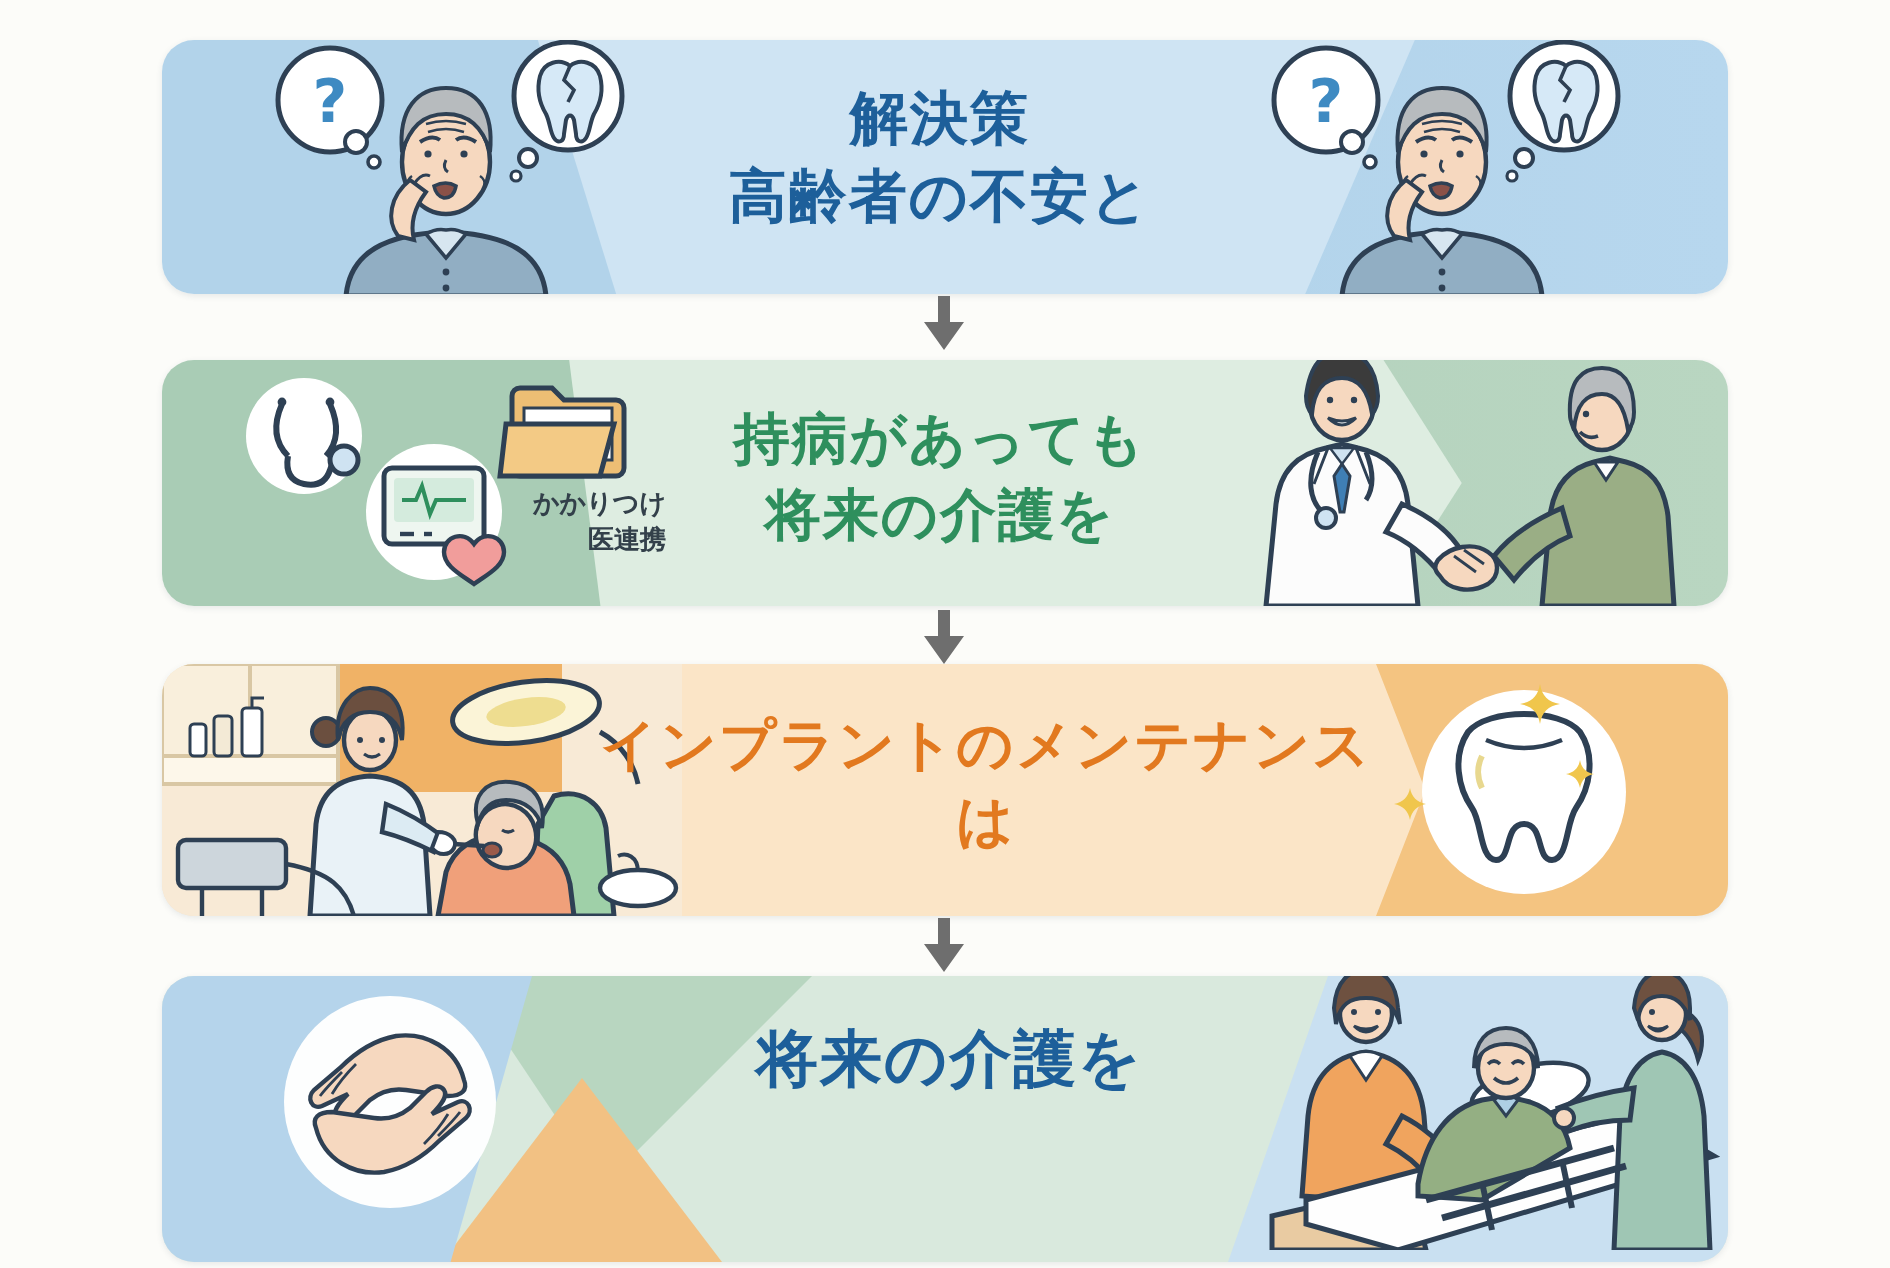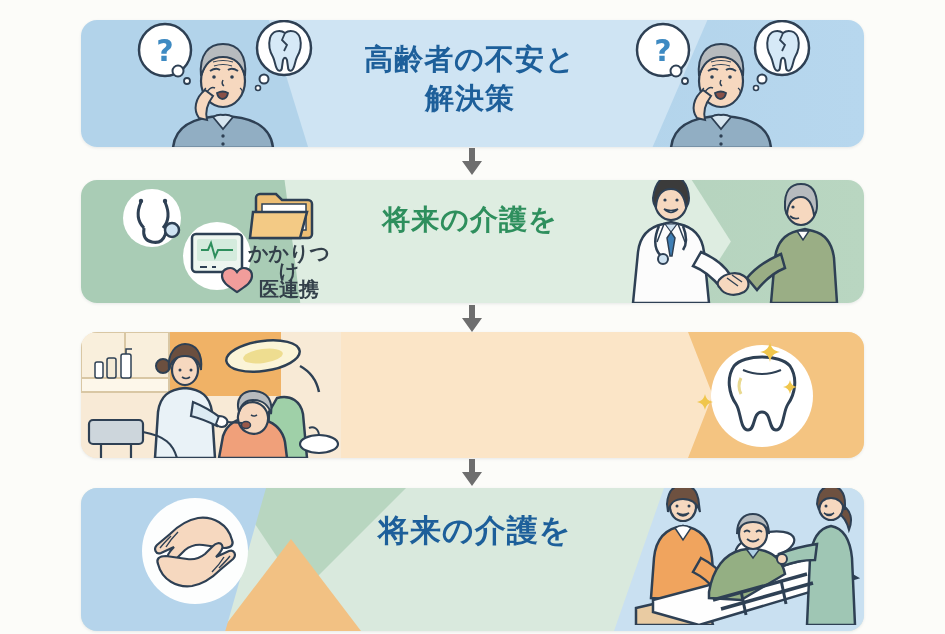"高齢者の不安と" span { order: before "解決策" -> after "解決策" }
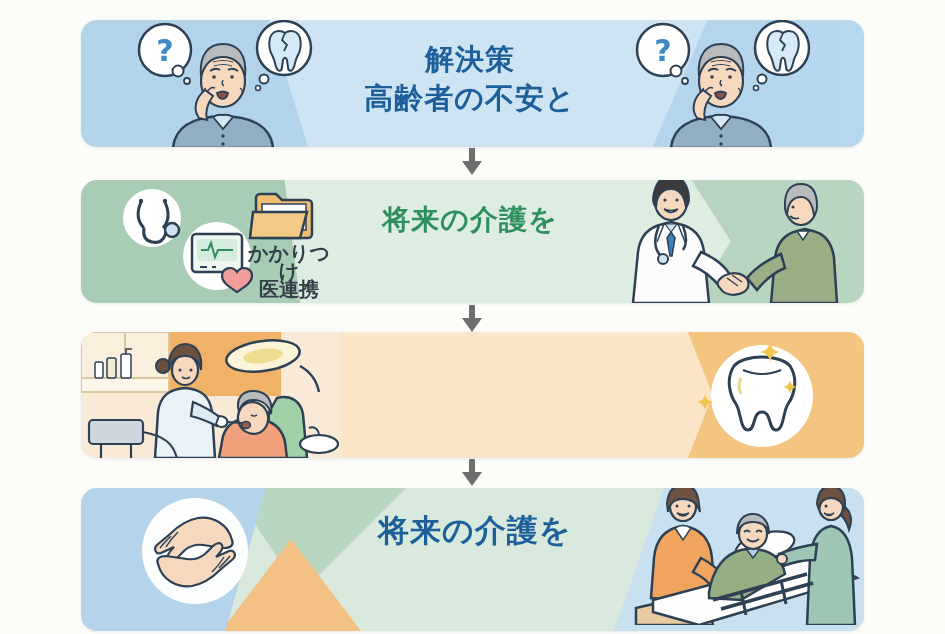"持病があっても" span { html: none -> <span>持病があっても</span> }
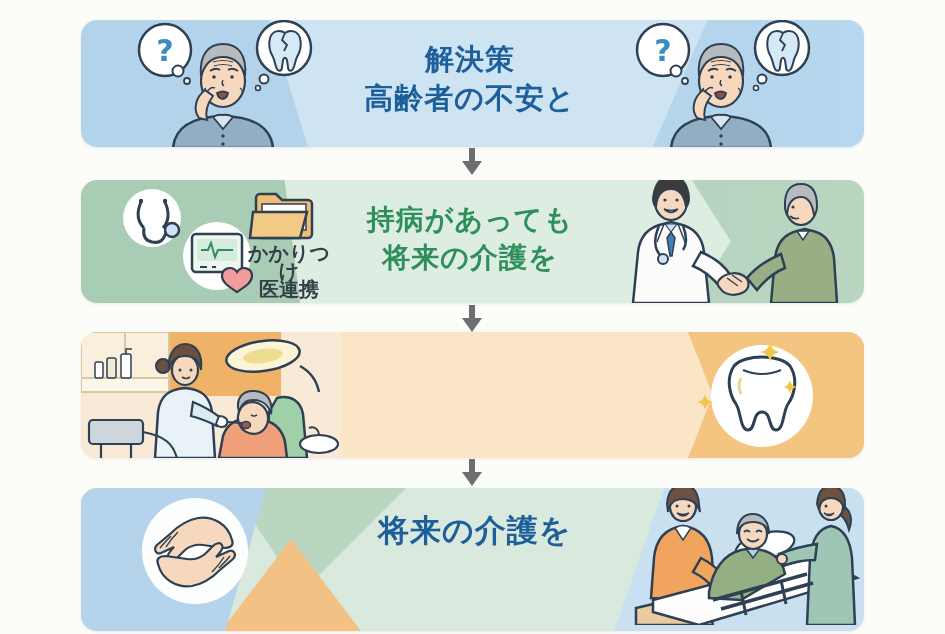"かかりつけ" .icon-caption { font-size: 20px -> 13px; text-align: center -> right }
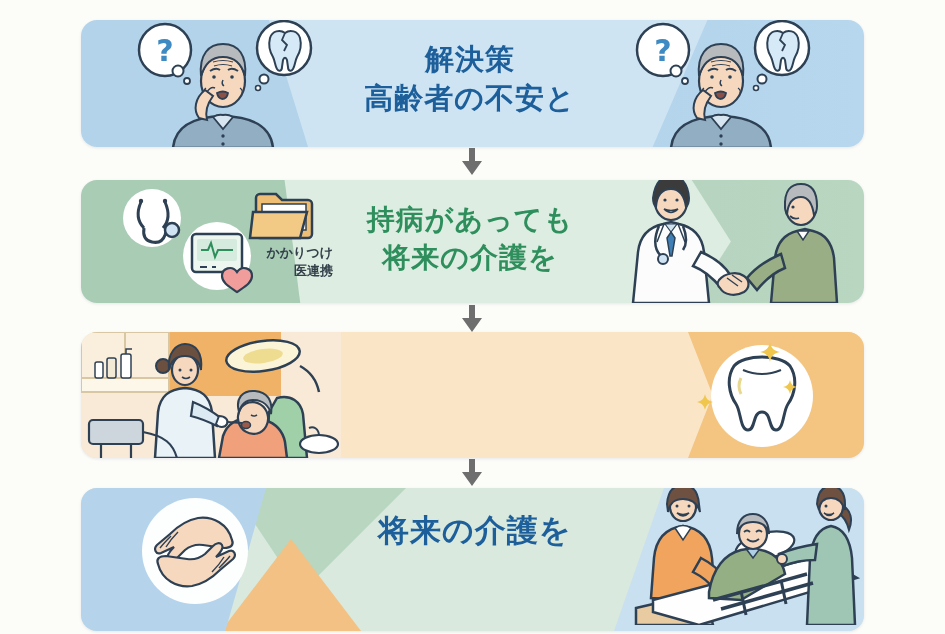"インプラントのメンテナンスは" span { html: none -> <span>インプラントのメンテナンスは</span> }
